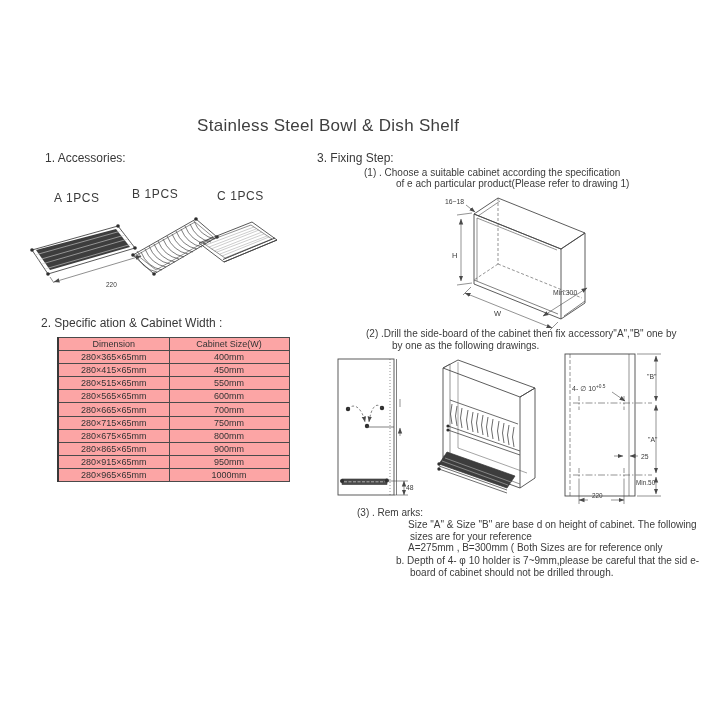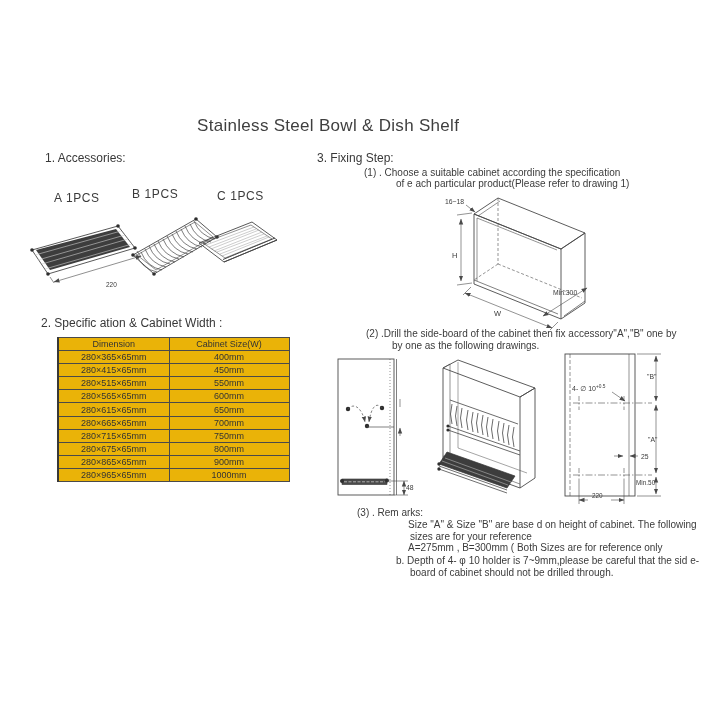"Dimension" table.spec { background: #eab308 -> #fca5a5 }
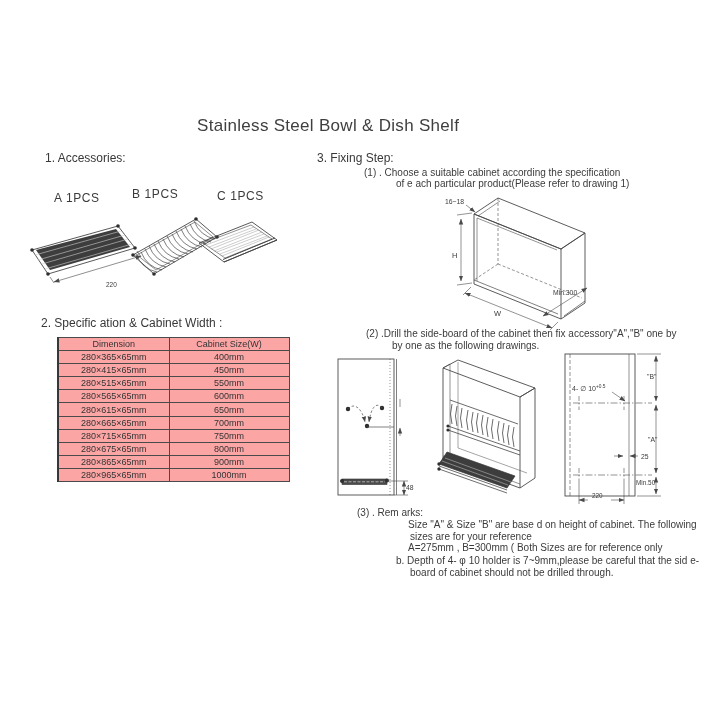"280×615×65mm" tr { html: <tr> <td>280×615×65mm</td> <td>650mm</td> </tr> -> none }
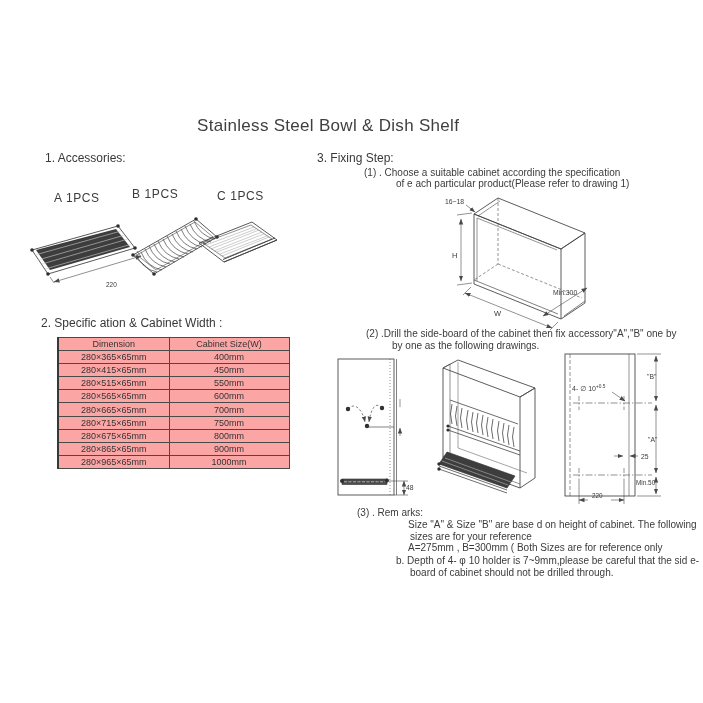"280×915×65mm" tr { html: none -> <tr> <td>280×915×65mm</td> <td>950mm</td> </tr> }
